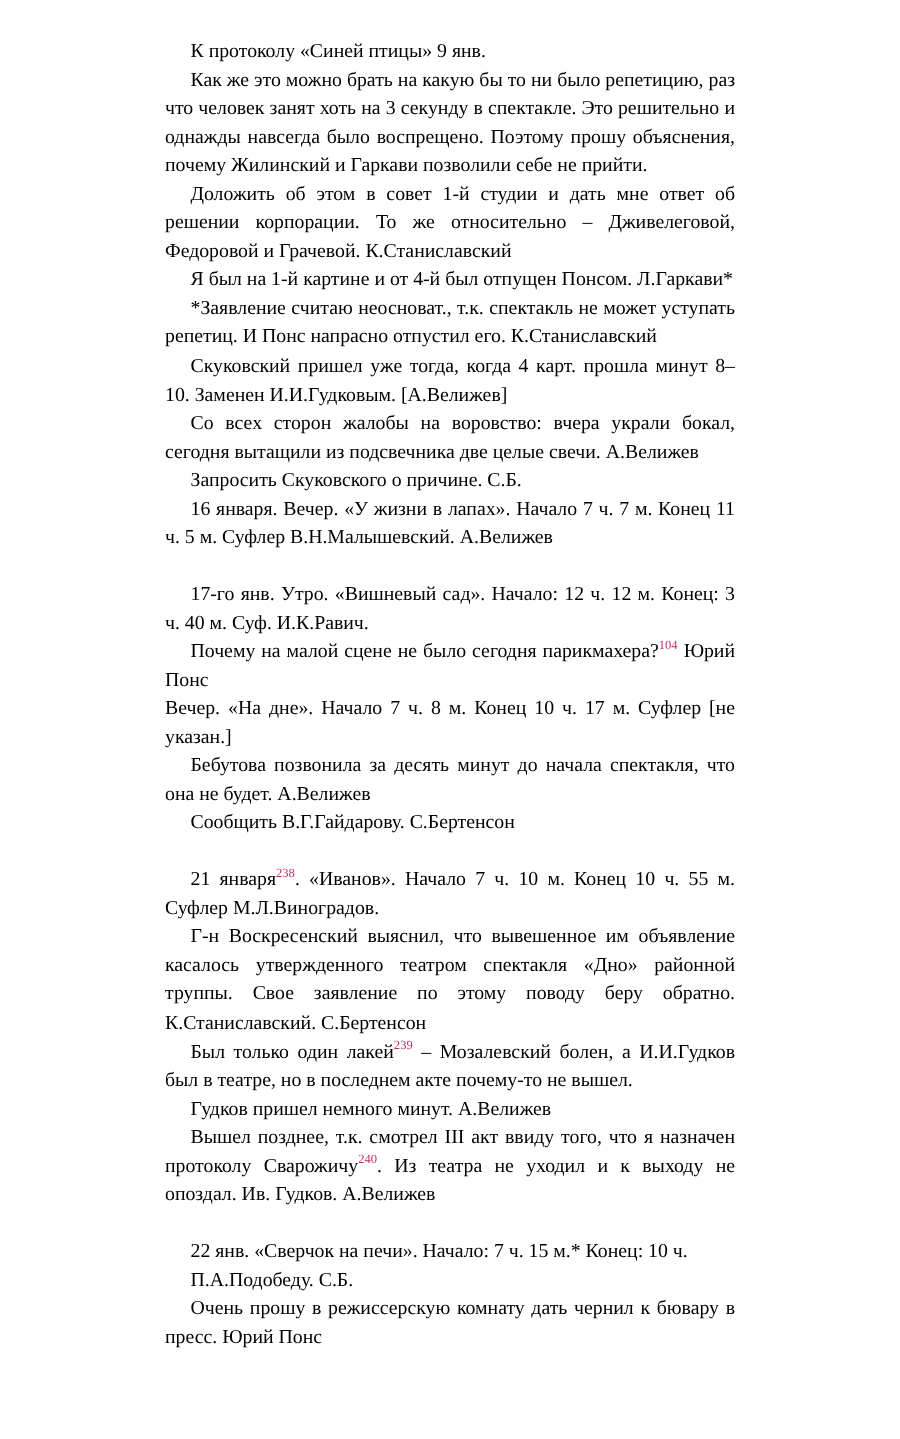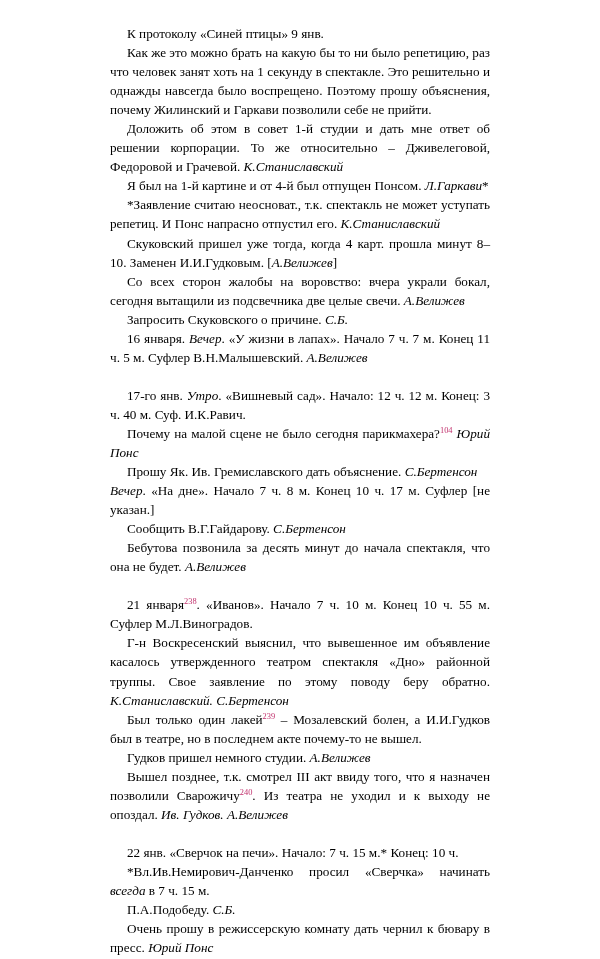"Как же это можно брать" span { text: 1 -> 3 }
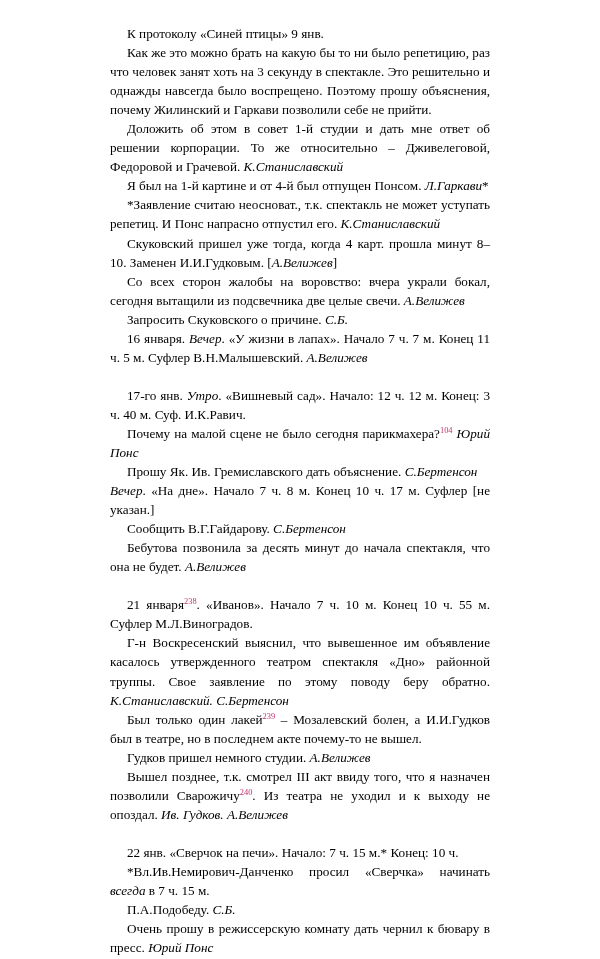"К.Станиславский" .it { font-style: italic -> none }
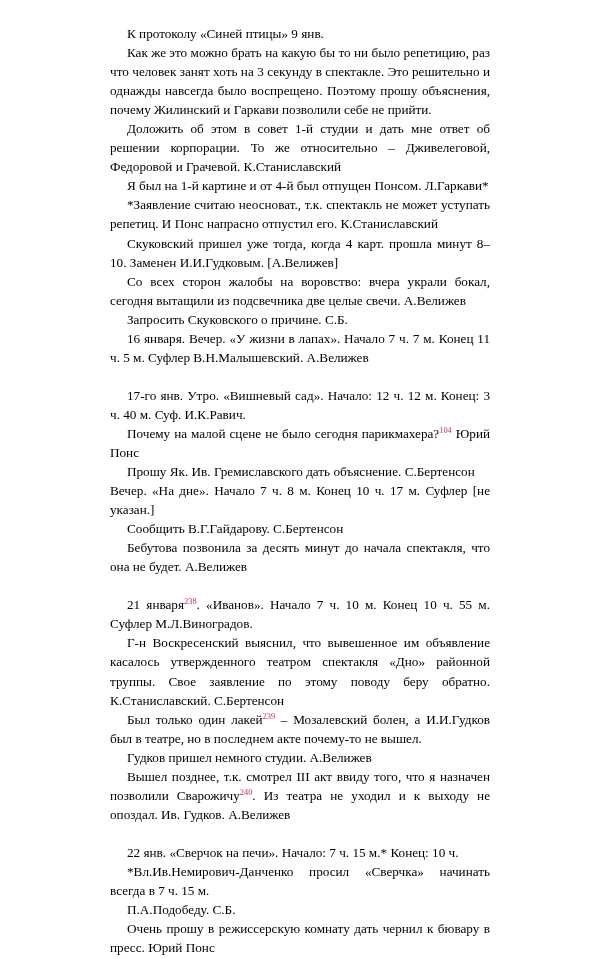"Прошу Як. Ив. Гремиславского дать" p.para { html: <p><span>Прошу Як. Ив. Гремиславского дать объяснение. </span><span>С.Бертенсон</span></p> -> none }
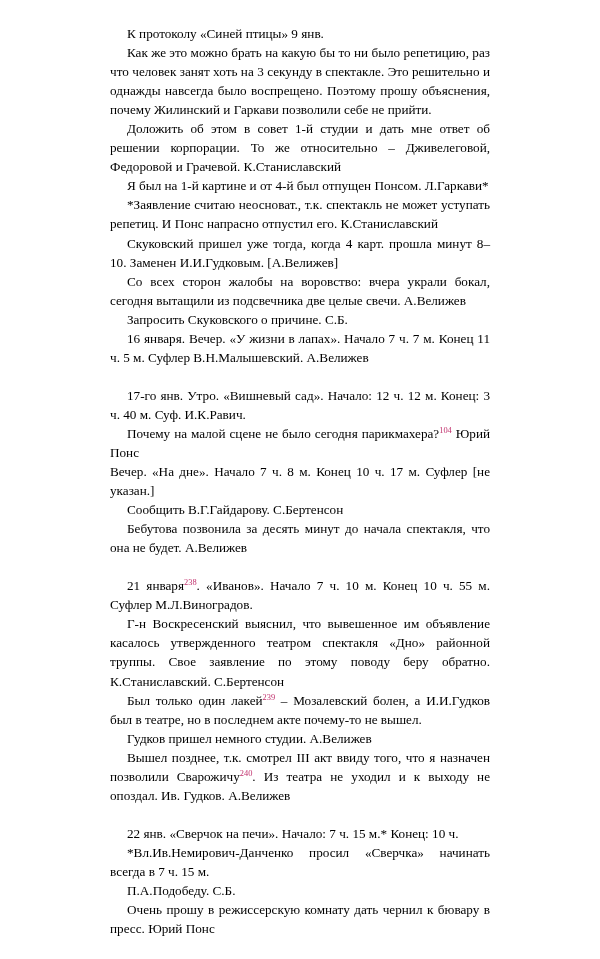"Сообщить В.Г.Гайдарову. С.Бертенсон" p.para { order: before "Бебутова позвонила за десять минут" -> after "Бебутова позвонила за десять минут" }
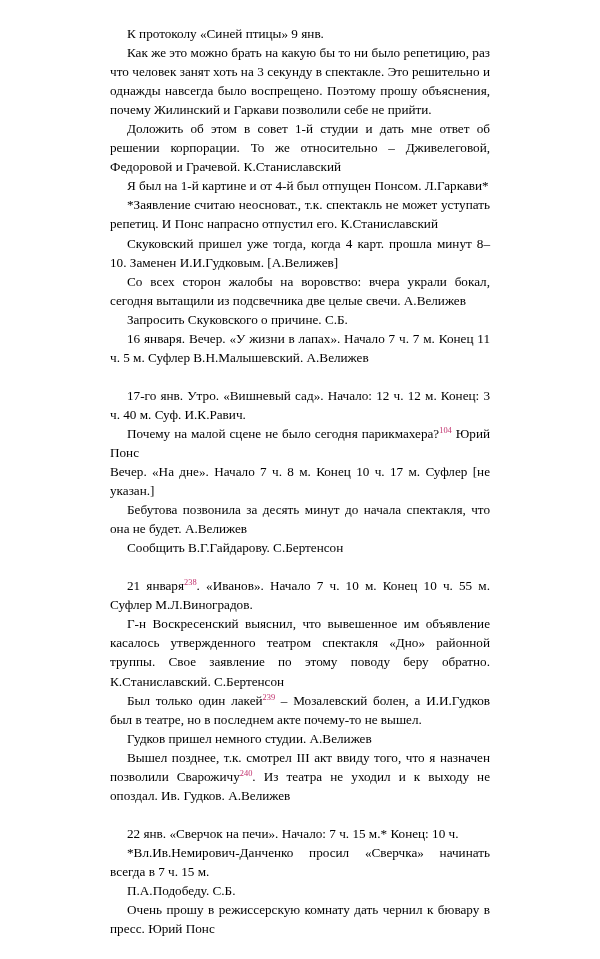"Гудков пришел немного студии." span { text: студии -> минут }
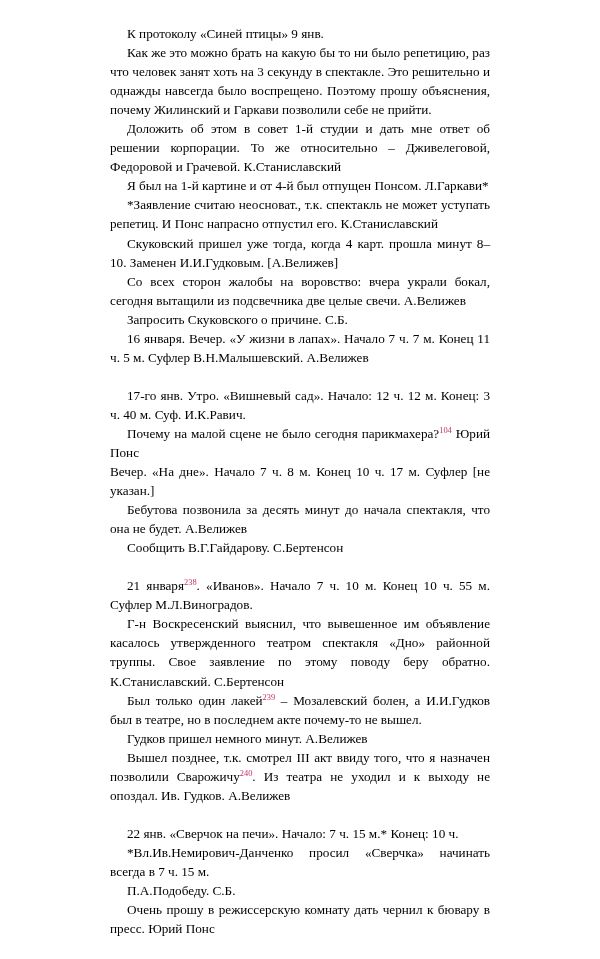"Вышел позднее, т.к. смотрел III" span { text: позволили -> протоколу }
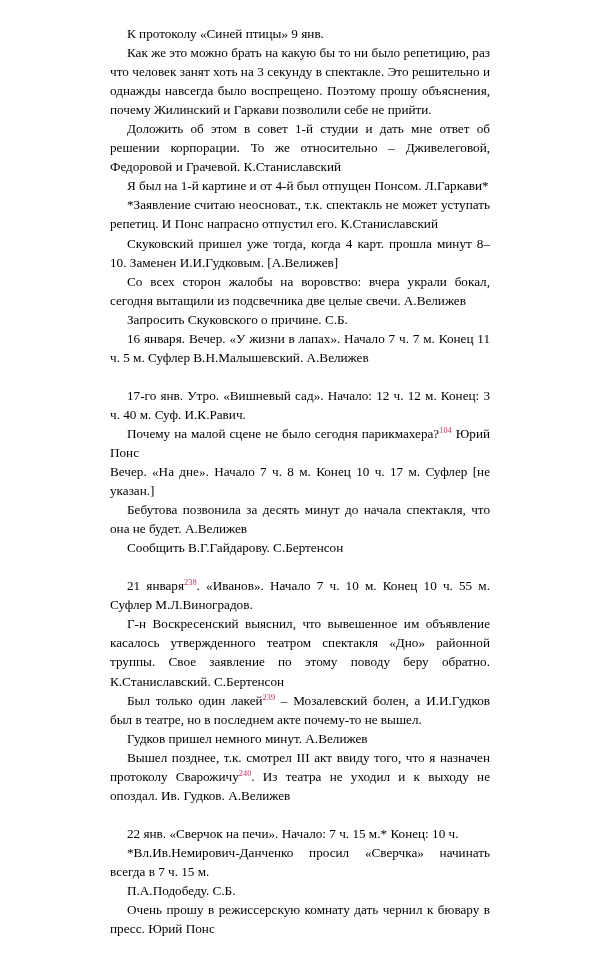"*Вл.Ив.Немирович-Данченко просил" p.para { html: <p><span>*Вл.Ив.Немирович-Данченко просил «Сверчка» начинать </span><span>всегда</span><span> в 7 ч. 15 м.</span></p> -> none }
